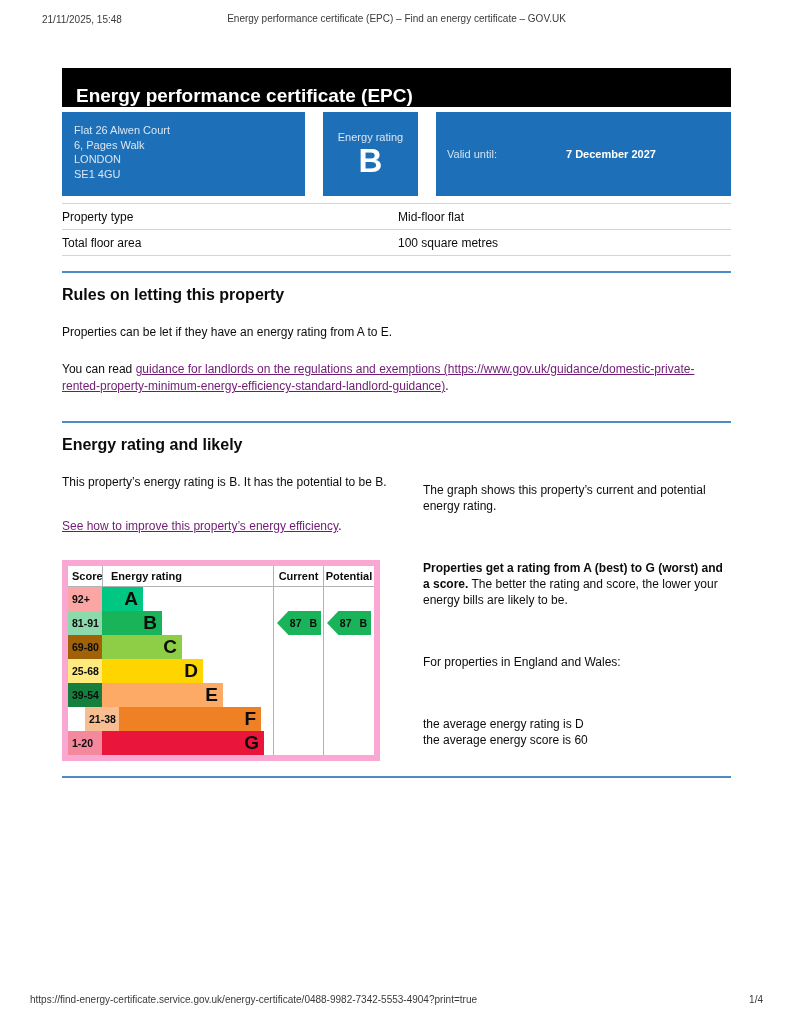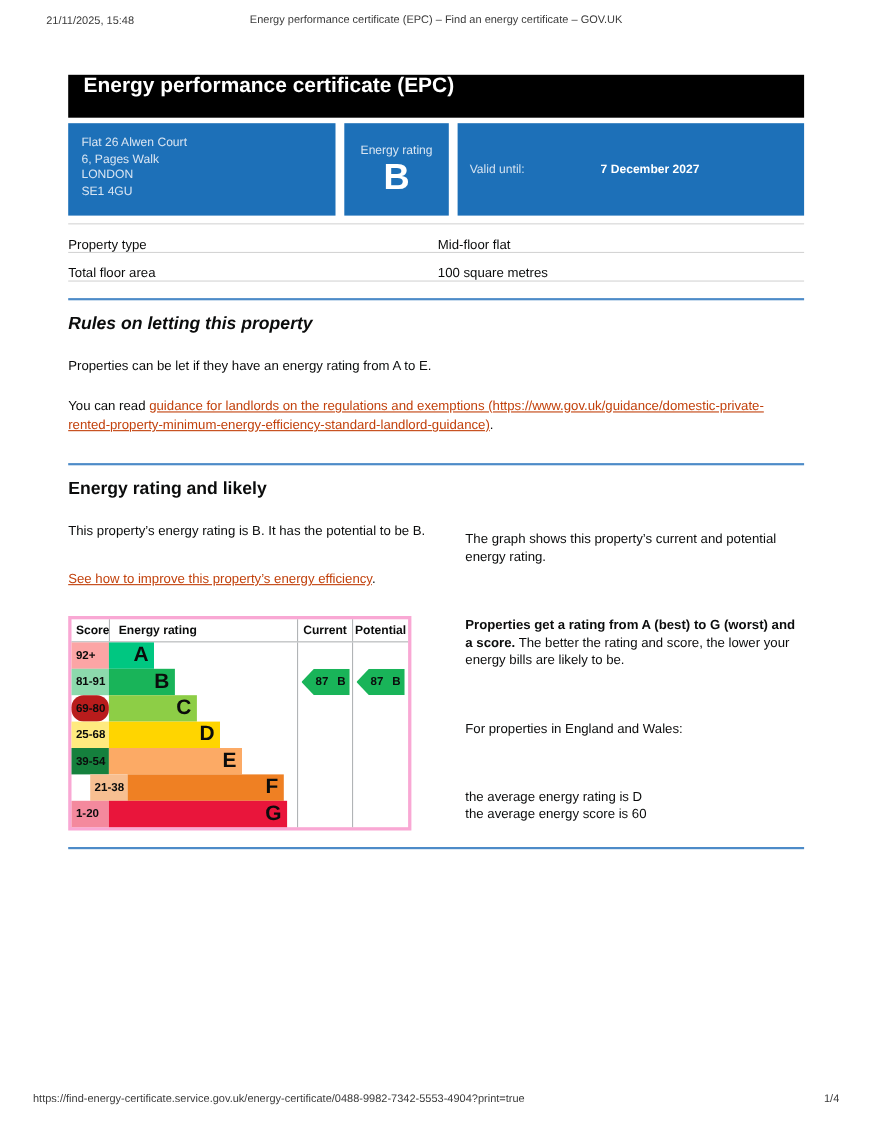"Energy performance certificate (EPC)" .banner { align-items: flex-start -> flex-end }
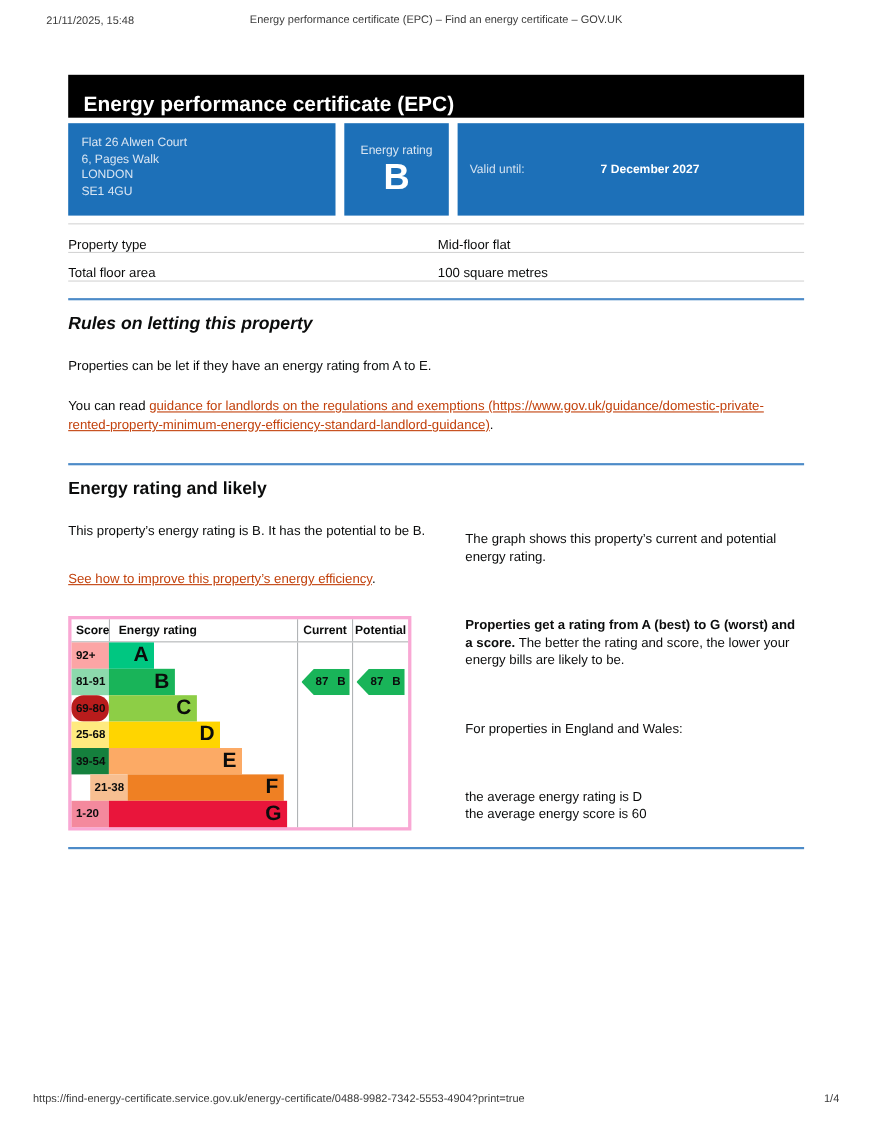"Flat 26 Alwen Court" .summary-grid { gap: 8px -> 18px }
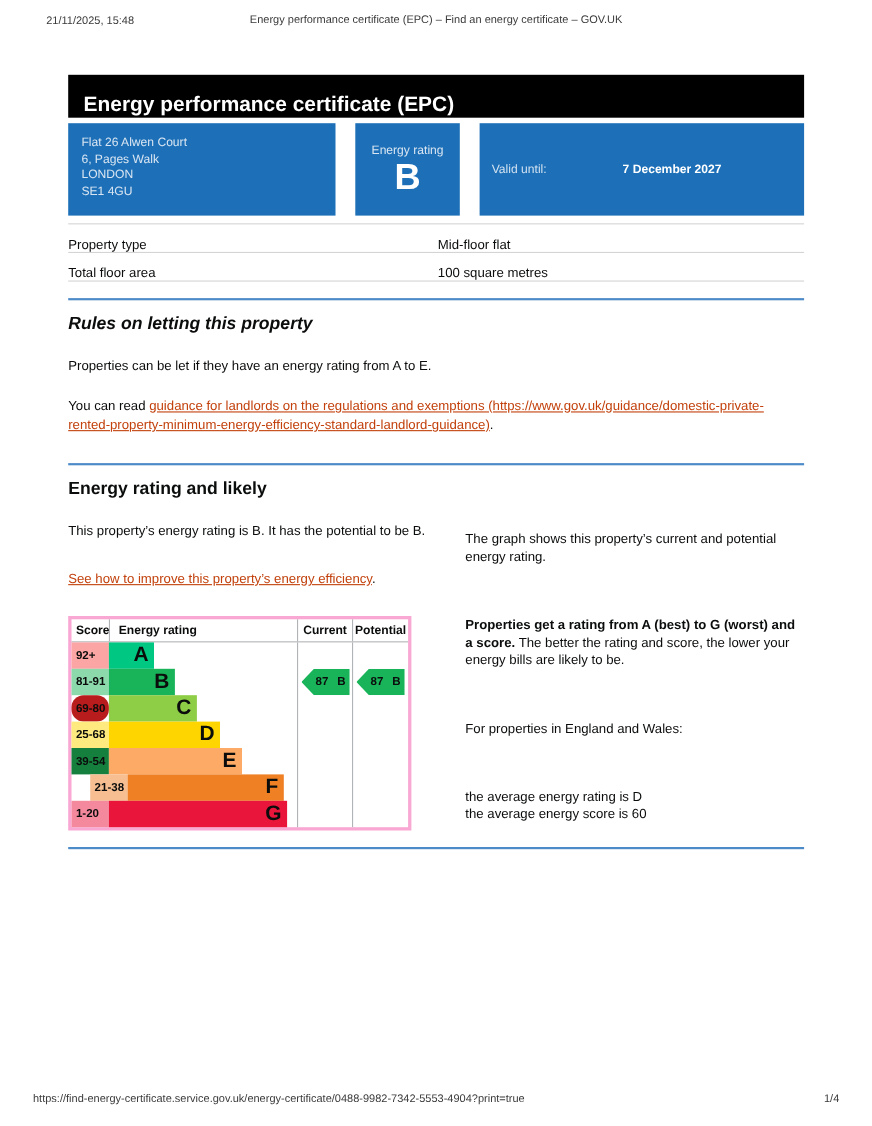"Property type" .prop-row { align-items: flex-end -> center }
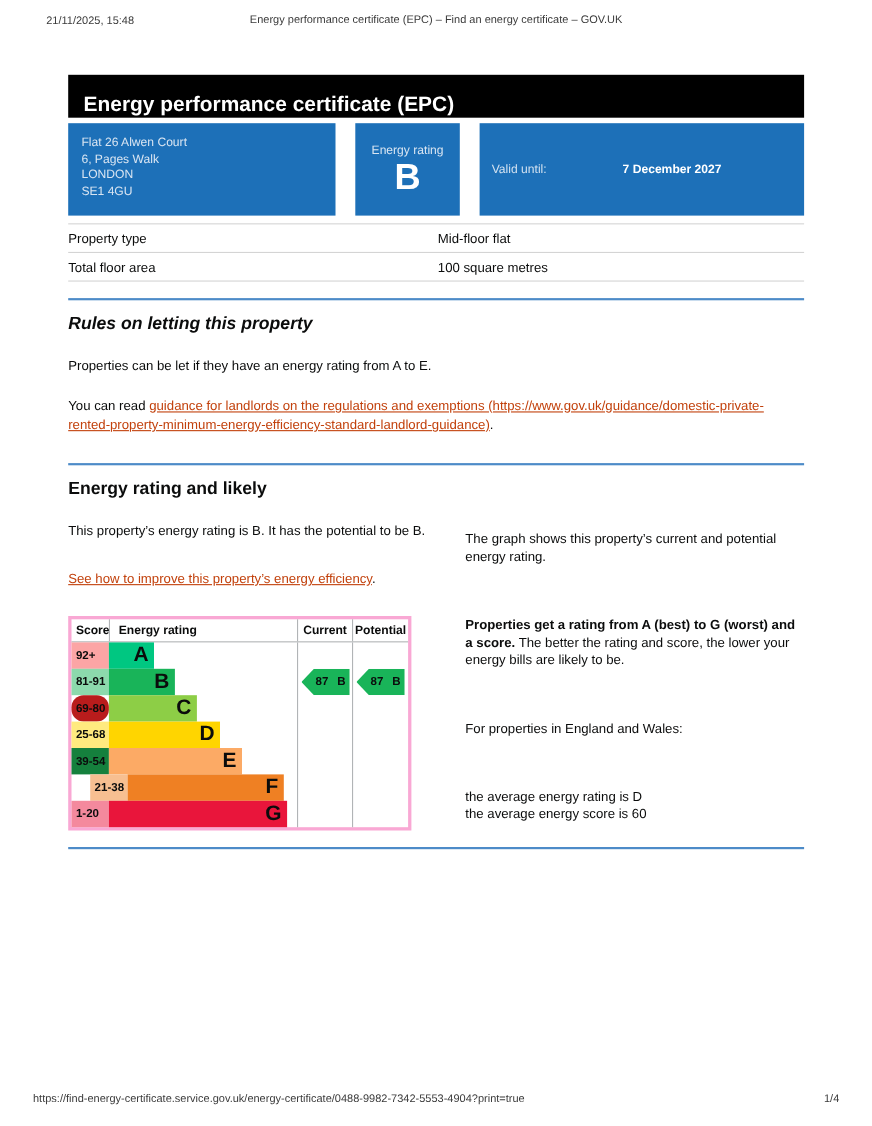"Rules on letting this property" .h2-rules { font-style: italic -> none }
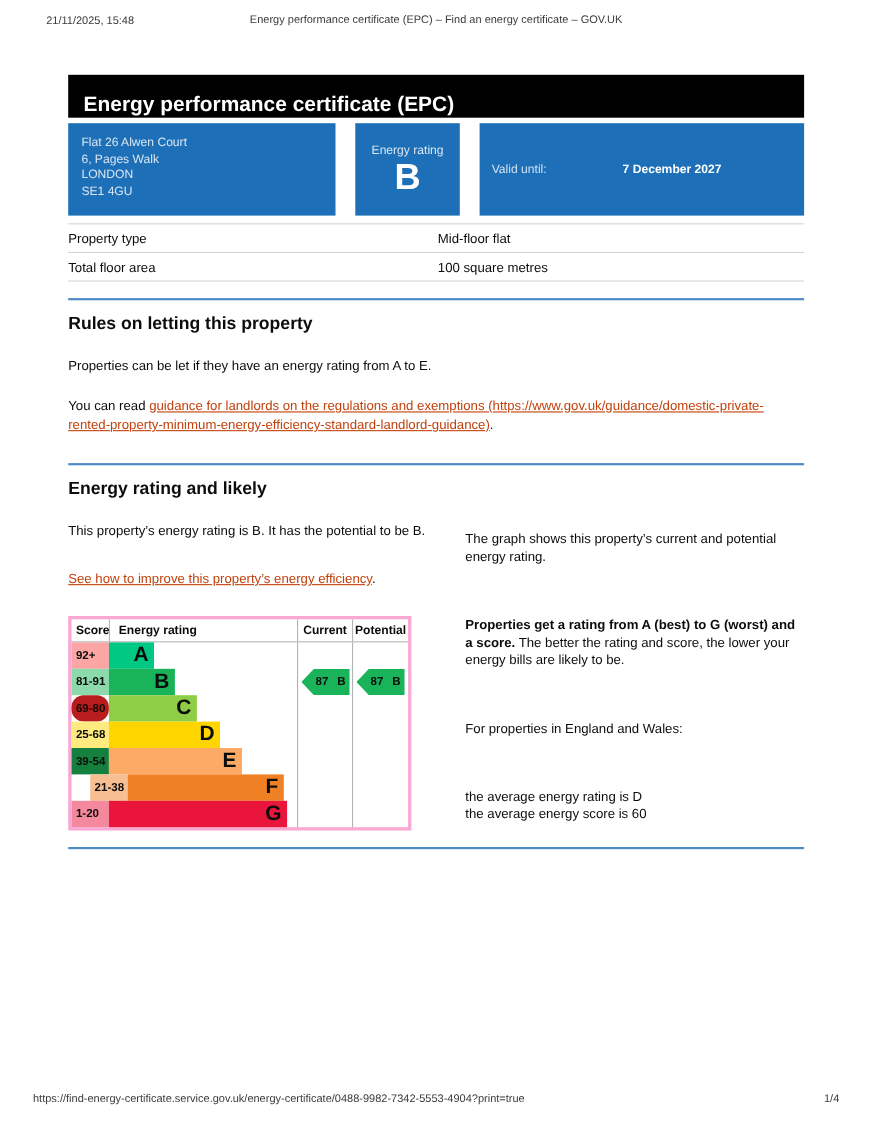"guidance for landlords on the" a { color: #c2410c -> #701a75 }
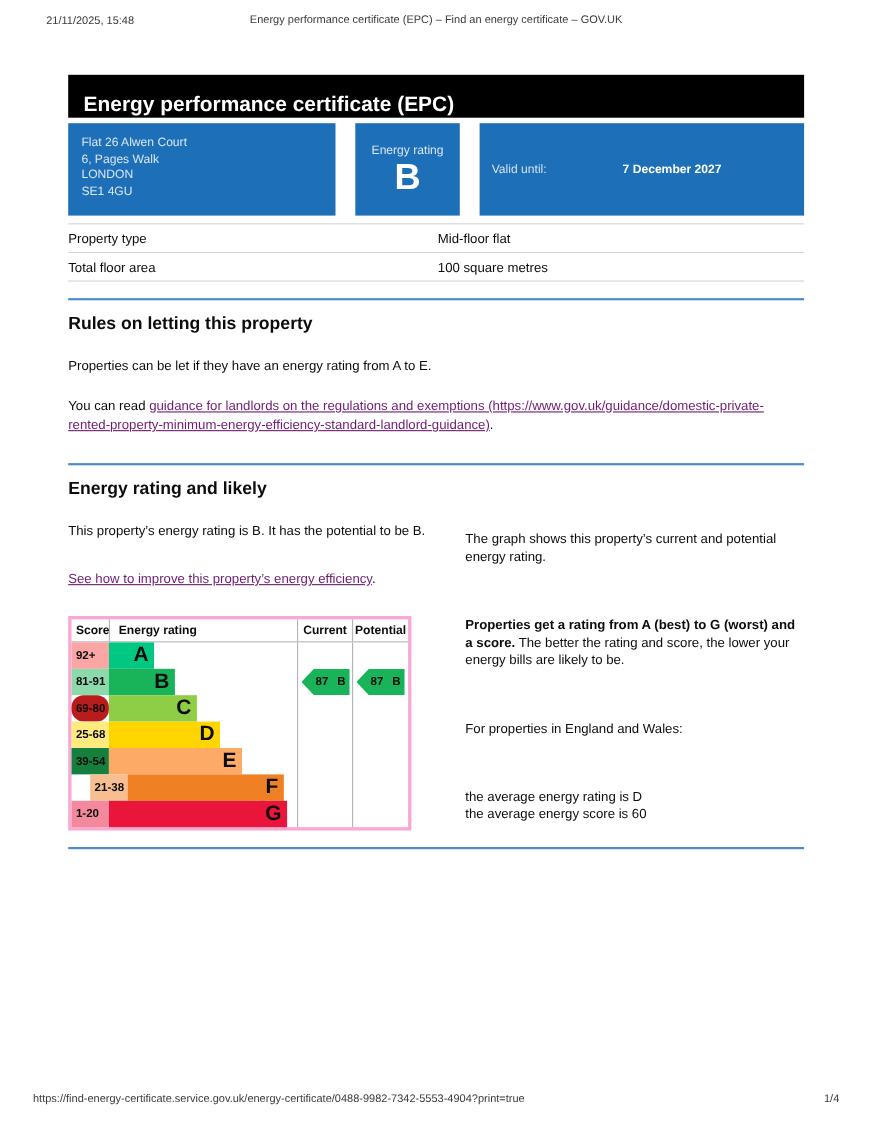"Score" .epc-chart { border: 3px solid #f9a8d4 -> 6px solid #f9a8d4 }
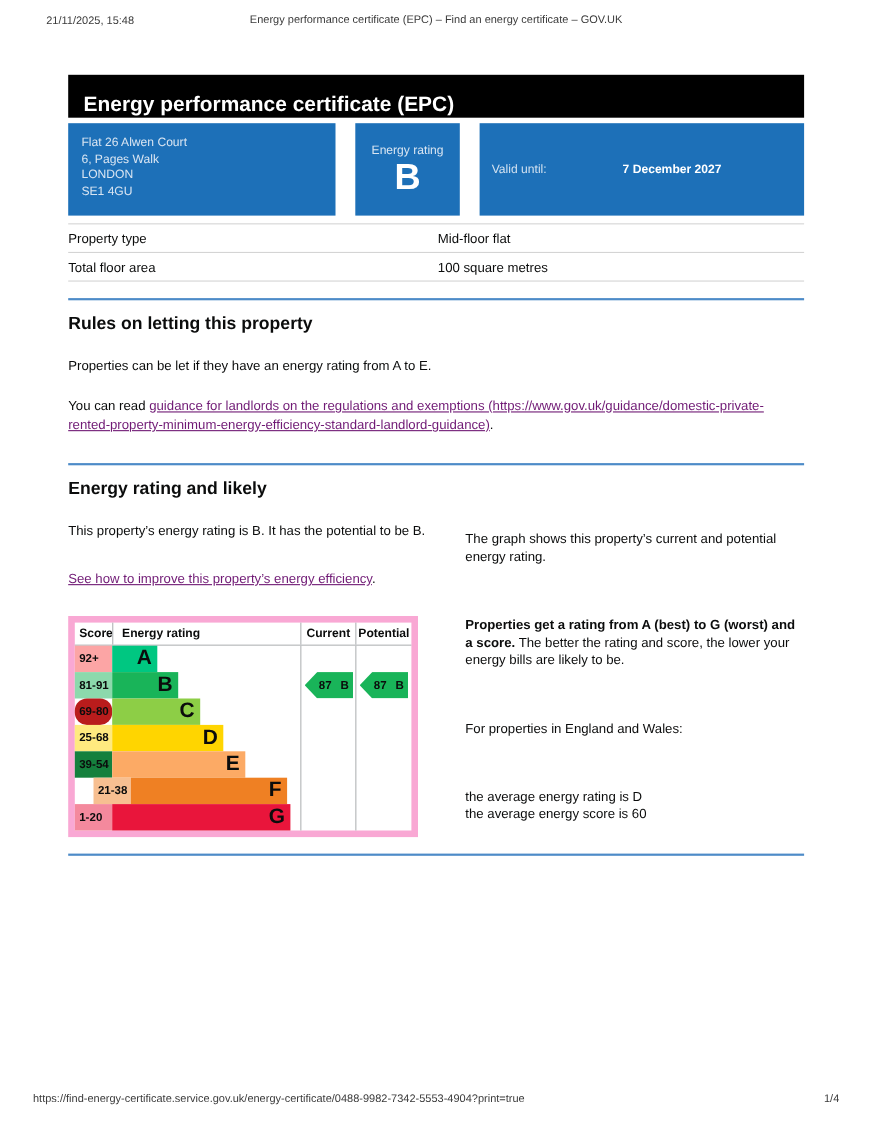"69-80" div.epc-score { background: #b91c1c -> #a16207; border-radius: 11px -> none }
